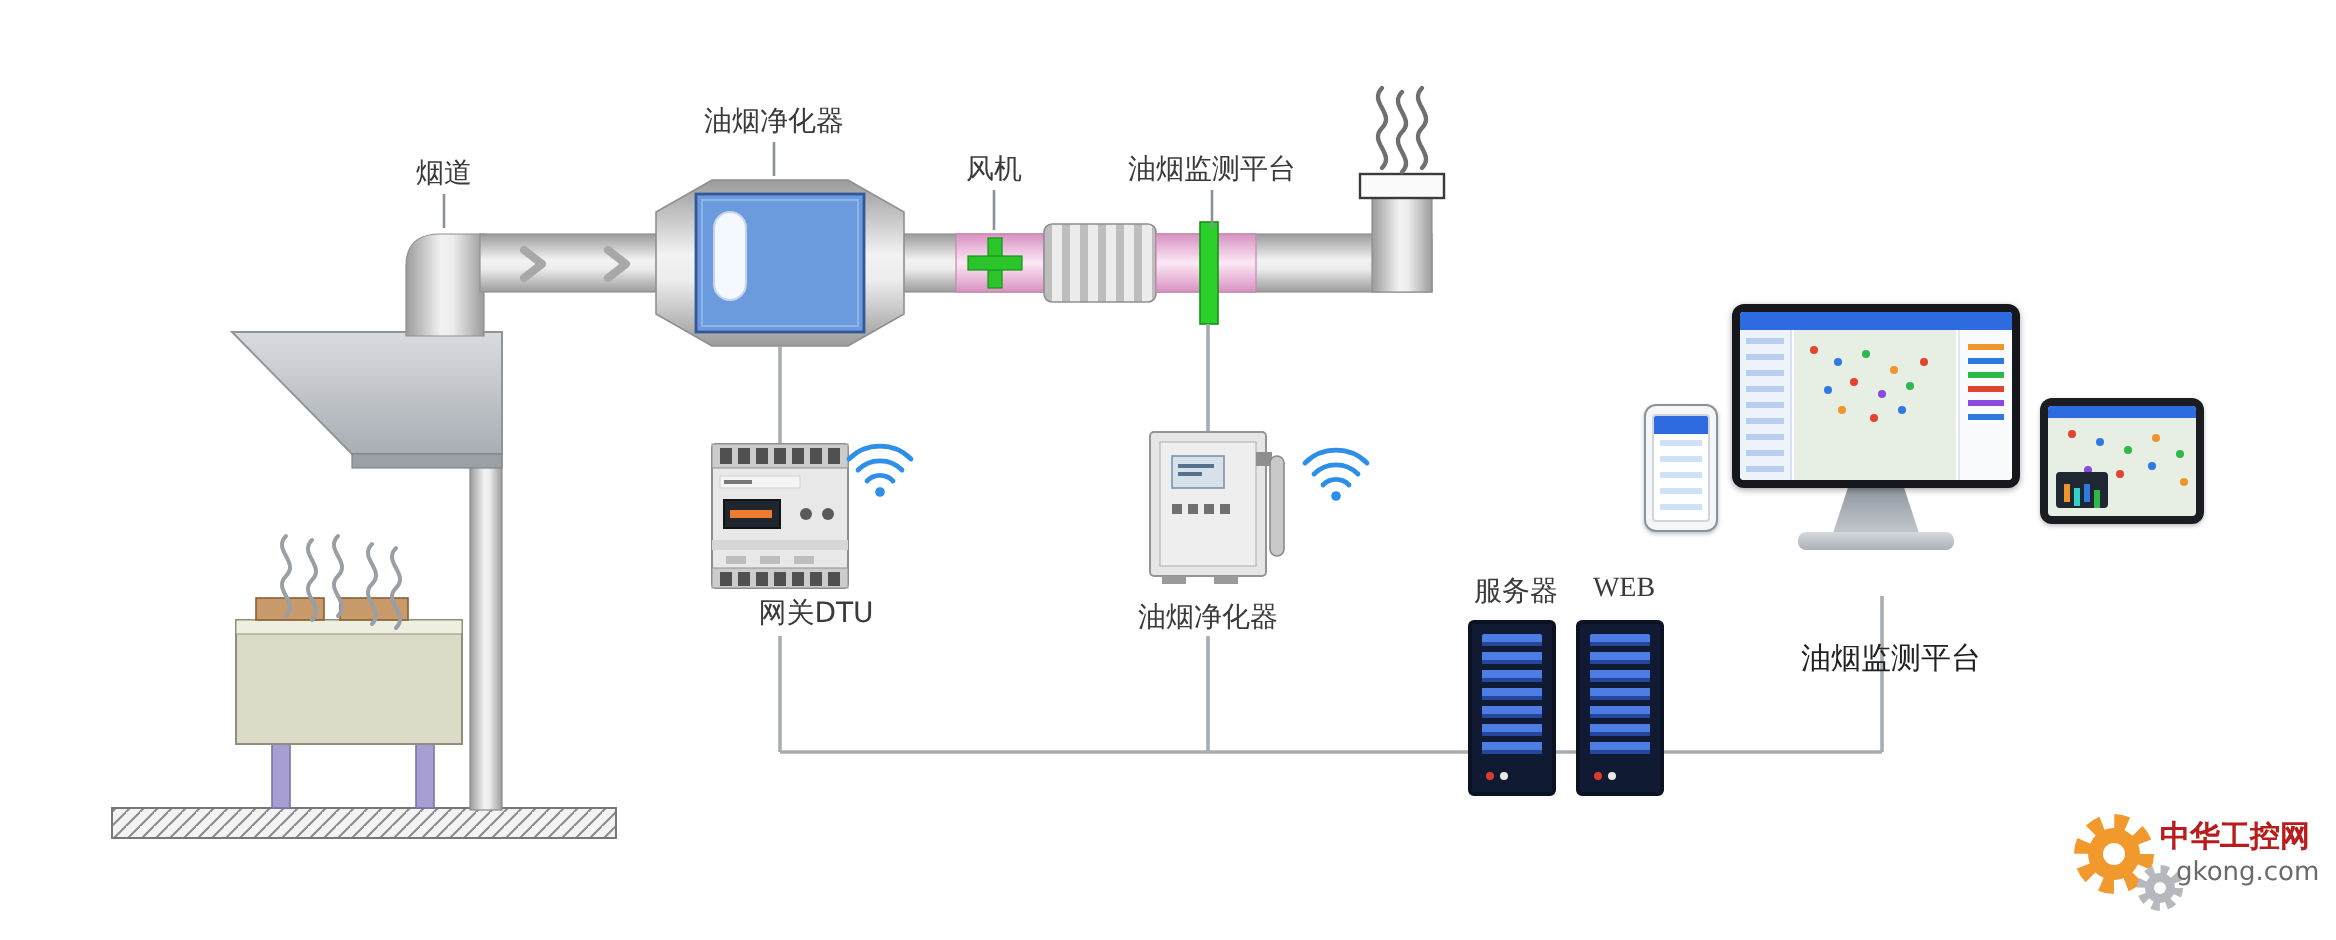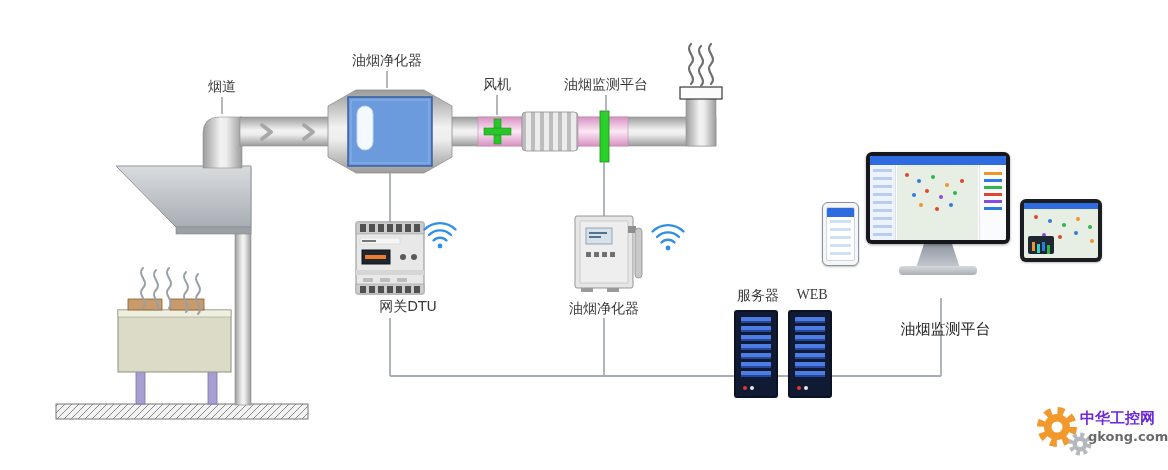"中华工控网" .wm-title { color: #6d28d9 -> #b91c1c }
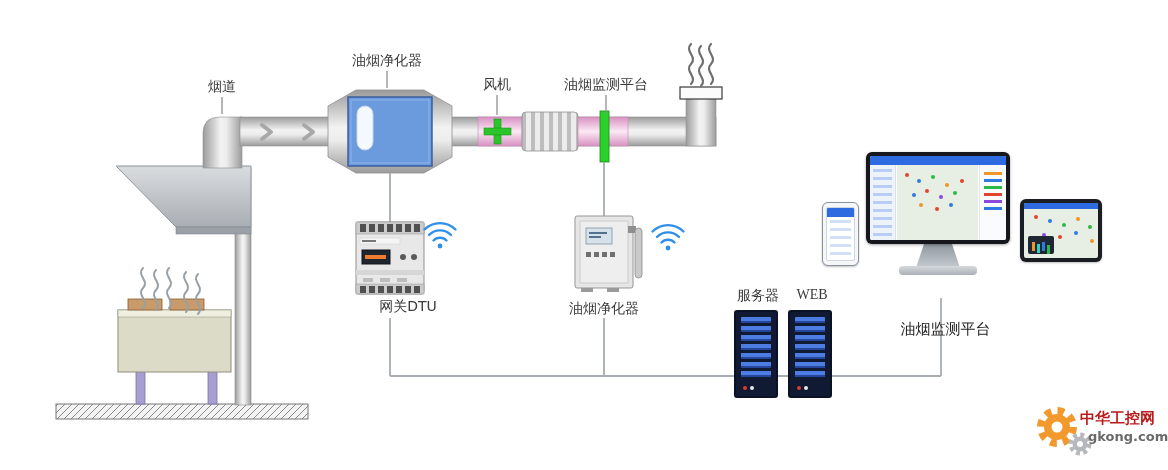"gkong.com" .wm-domain { font-weight: bold -> none }
